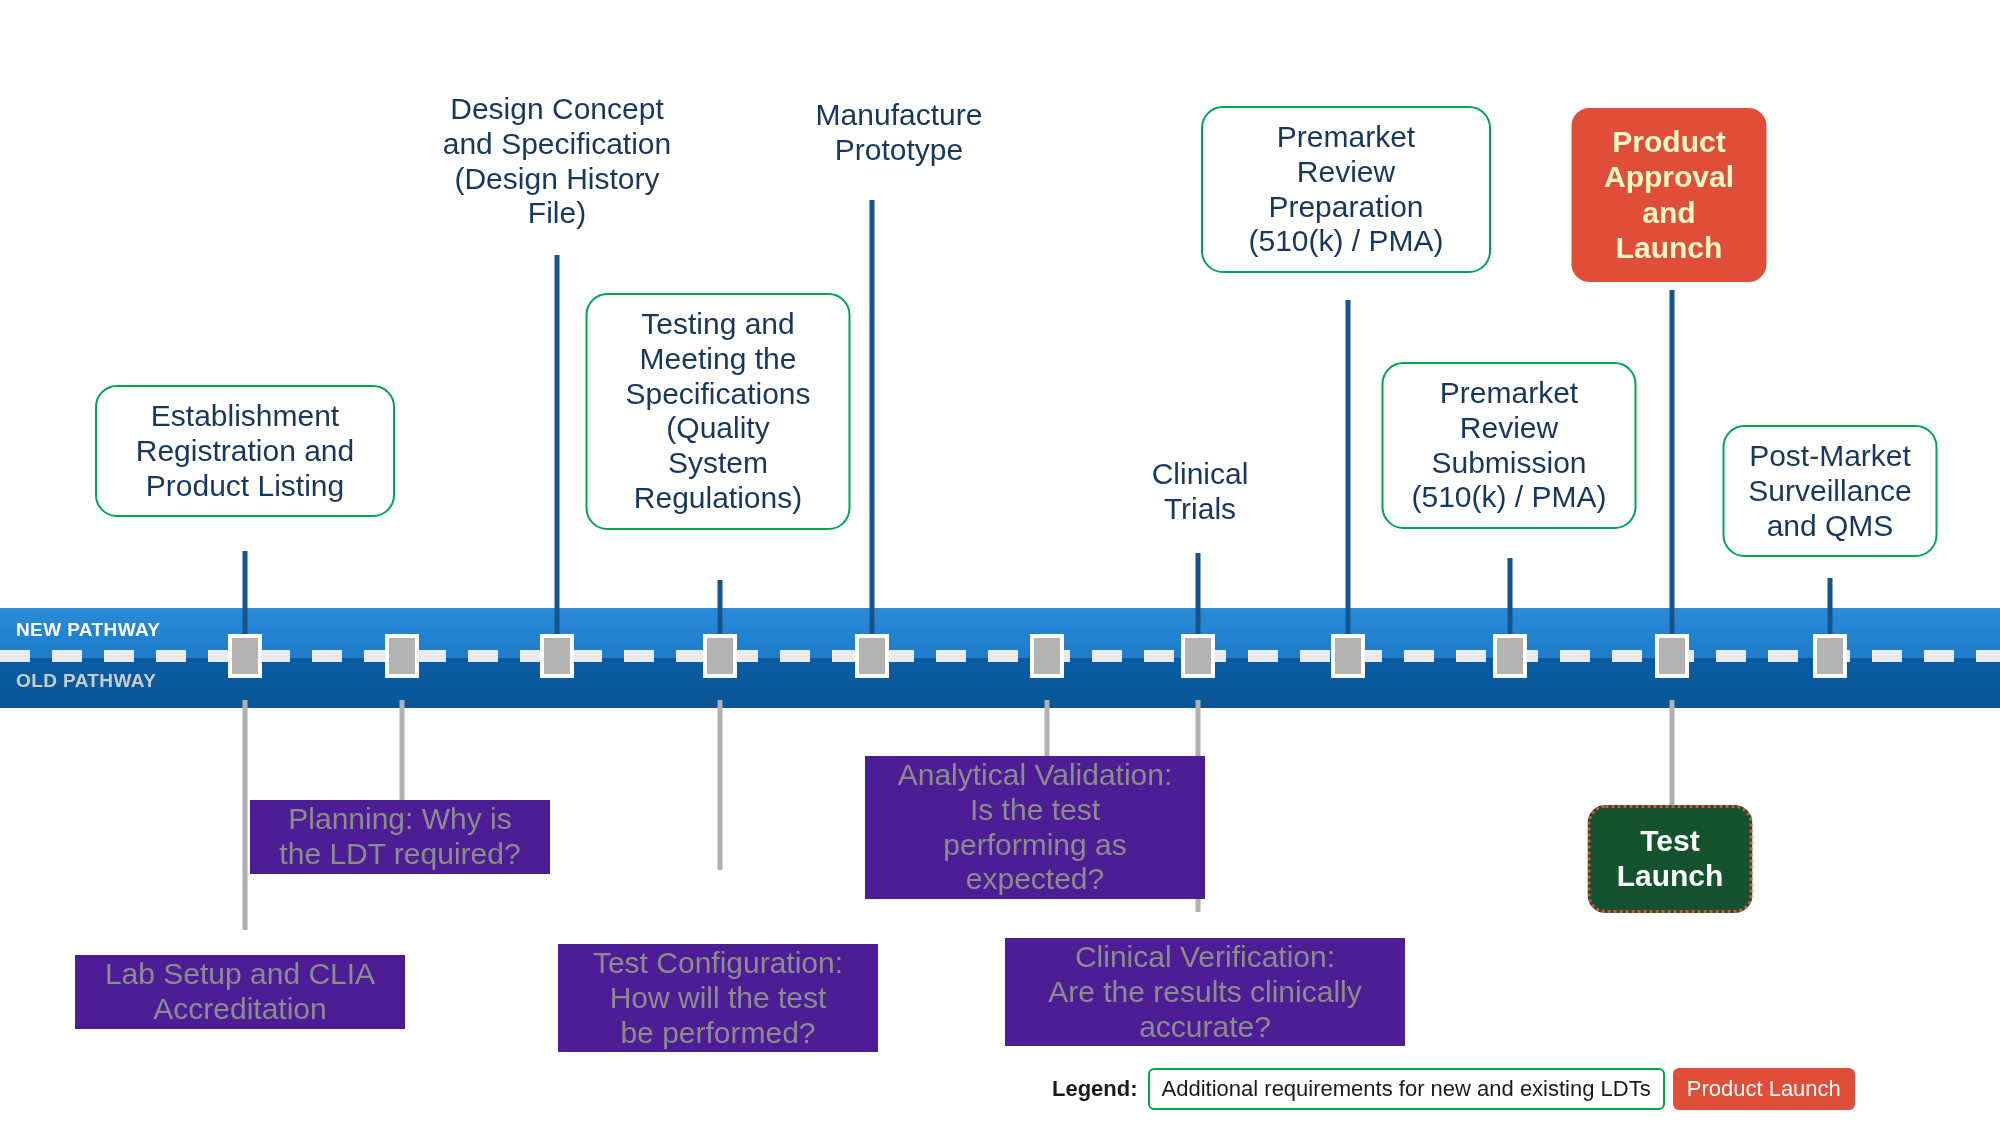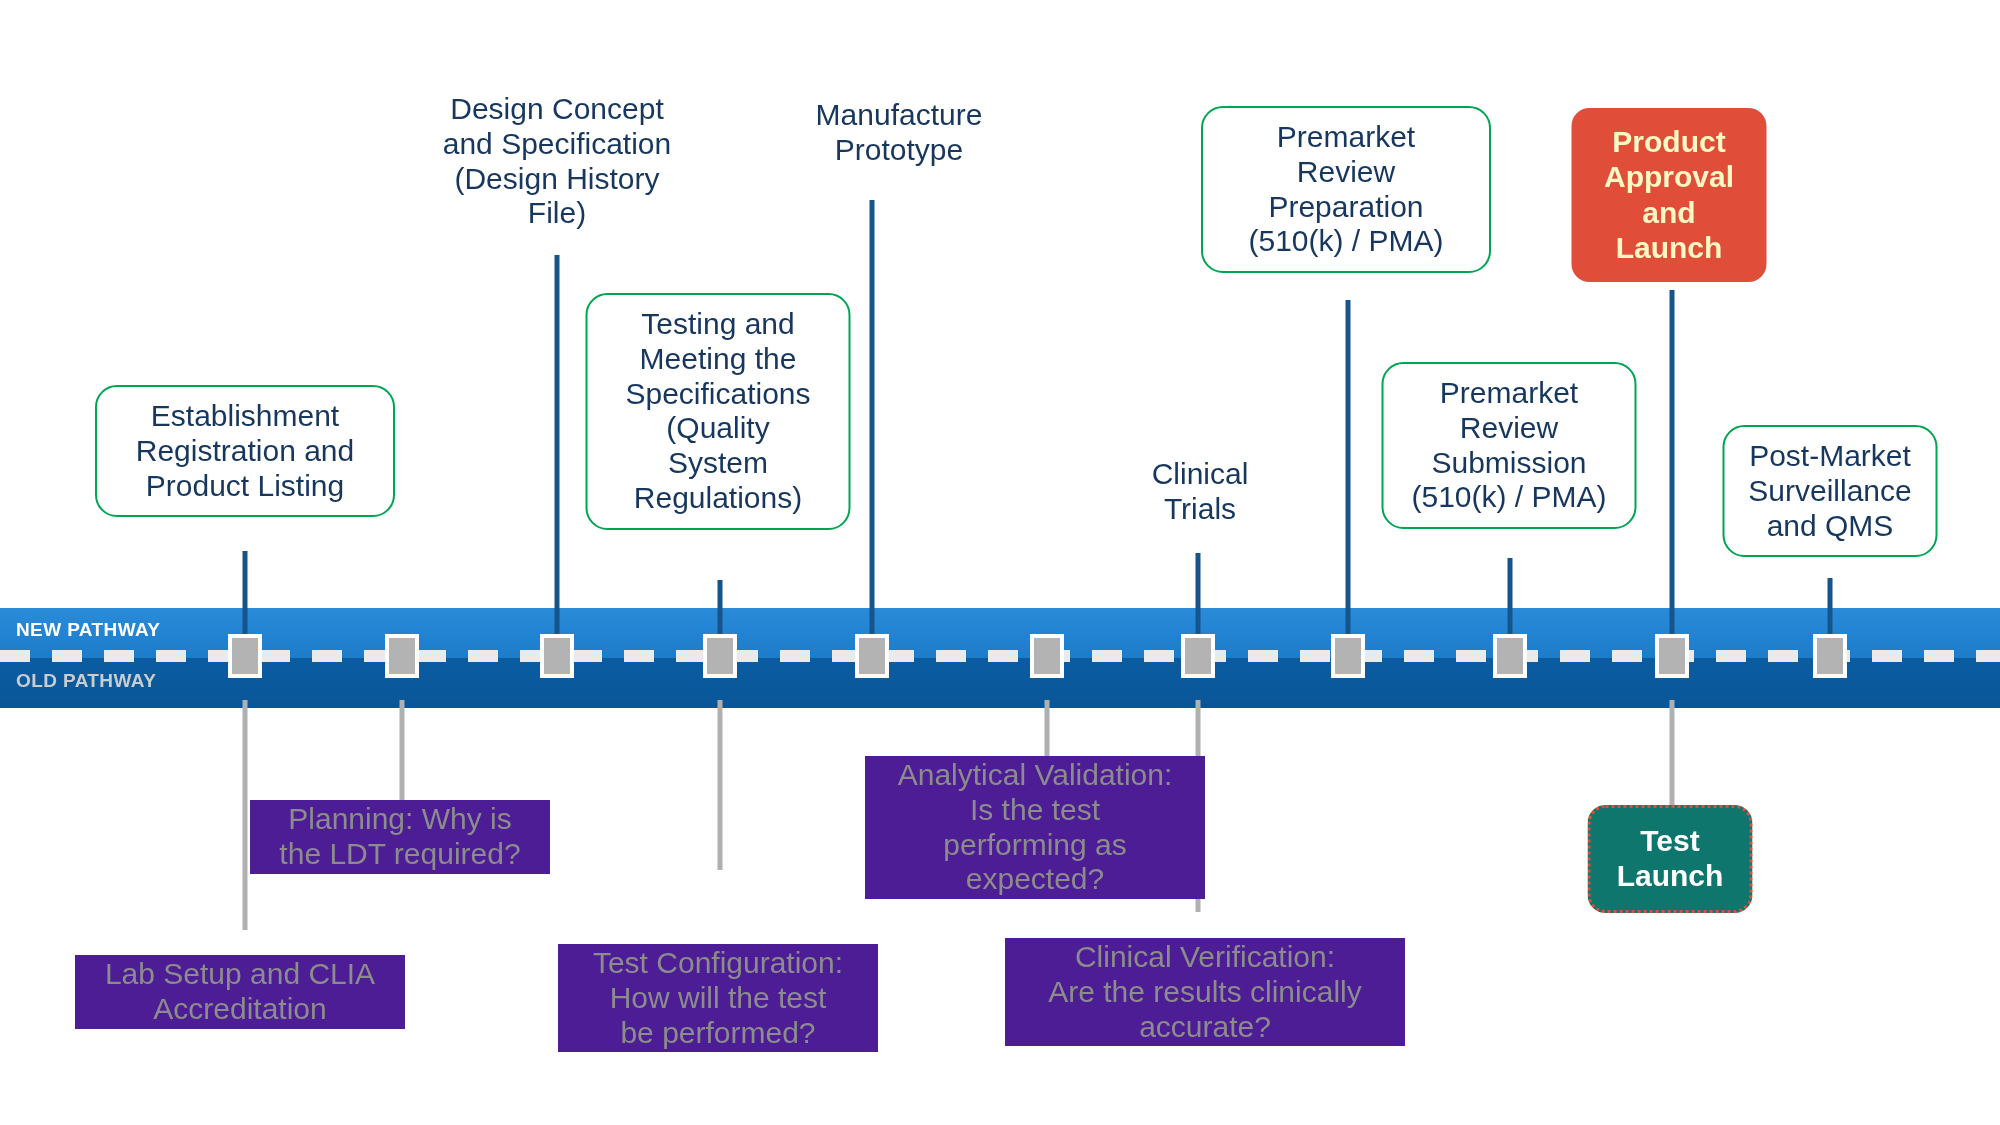"Test" .down-label.pinkbox { background: #0f766e -> #14532d }
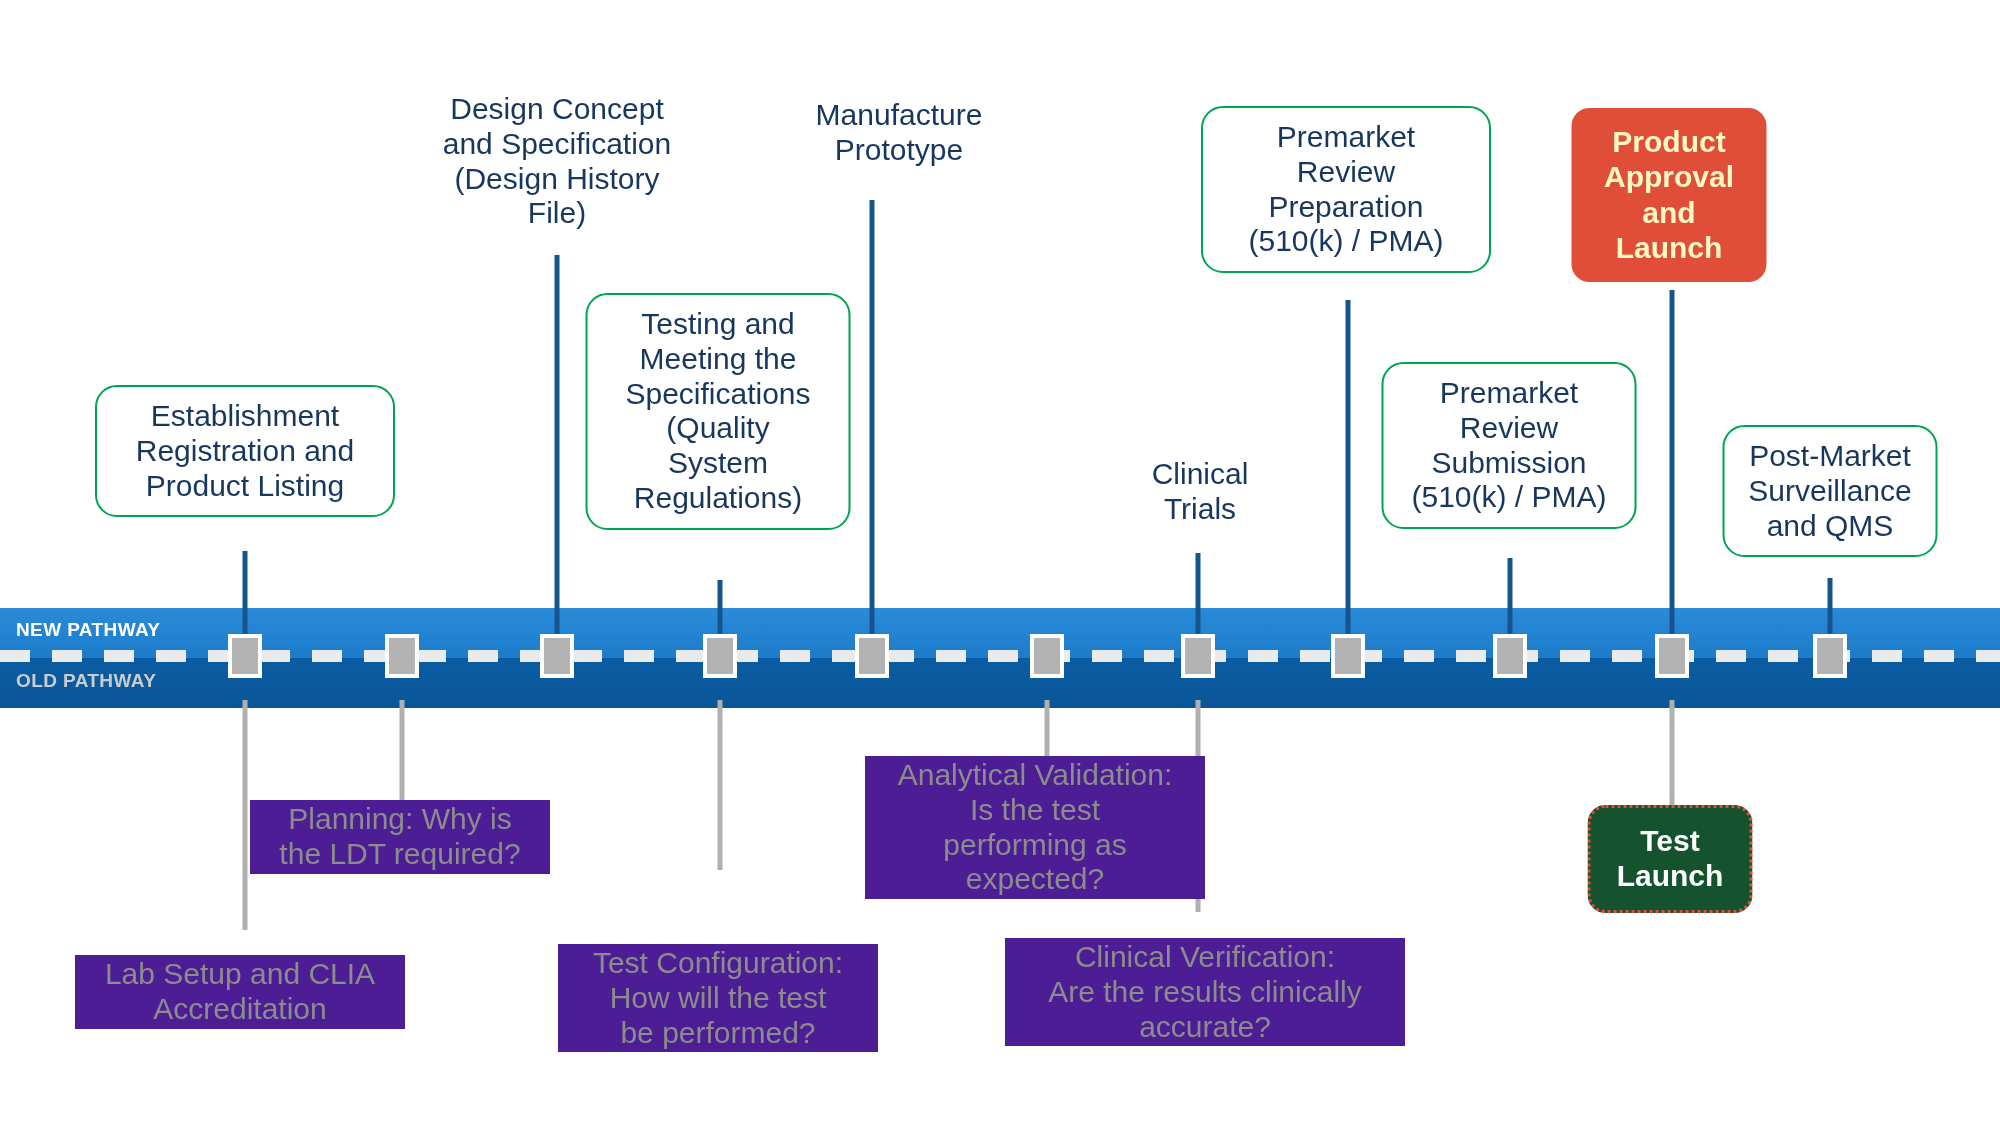"Legend:" div { html: none -> <div> <span>Legend:</span> <span>Additional requirements for new and existing LDTs</span> <span>Product Launch</span> </div> }
